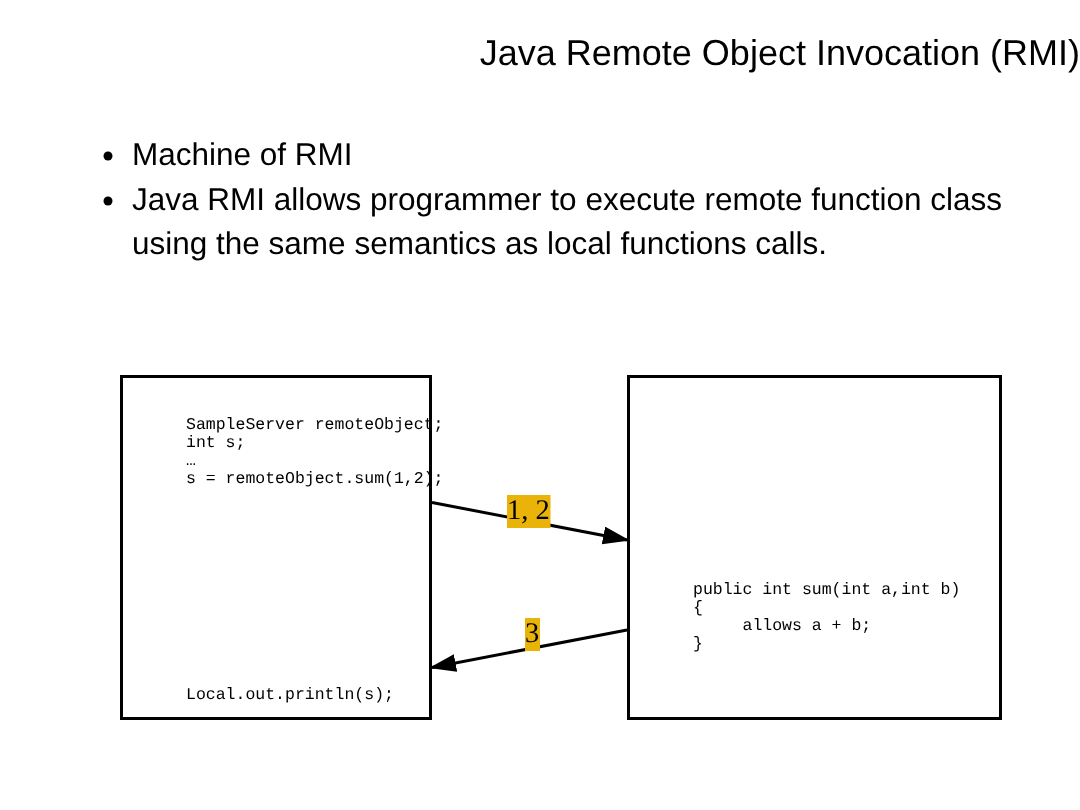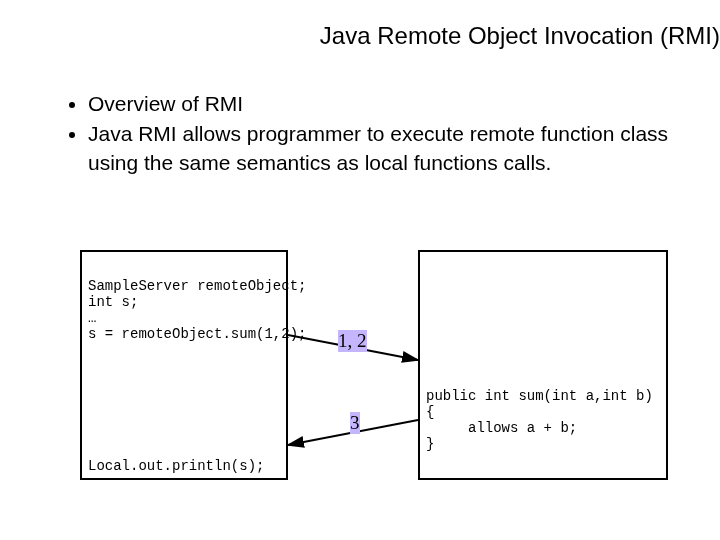"Overview of RMI" li { text: Overview -> Machine }
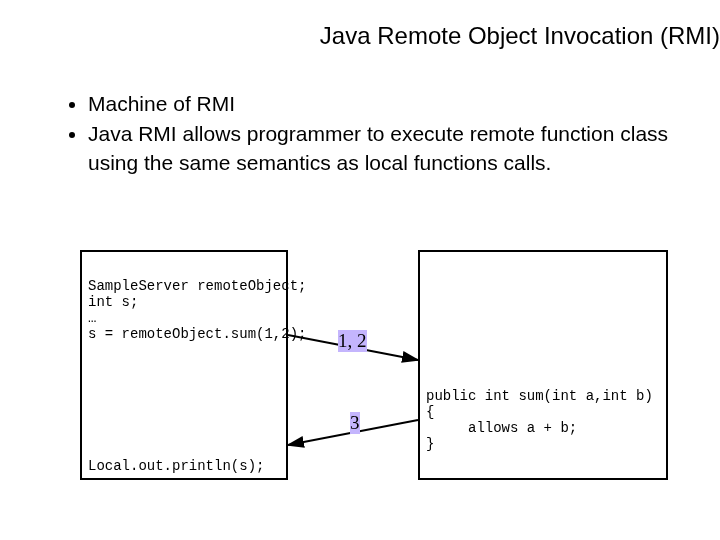"SampleServer remoteObject;" .code { font-size: 14px -> 11px; margin-left: none -> 36px }
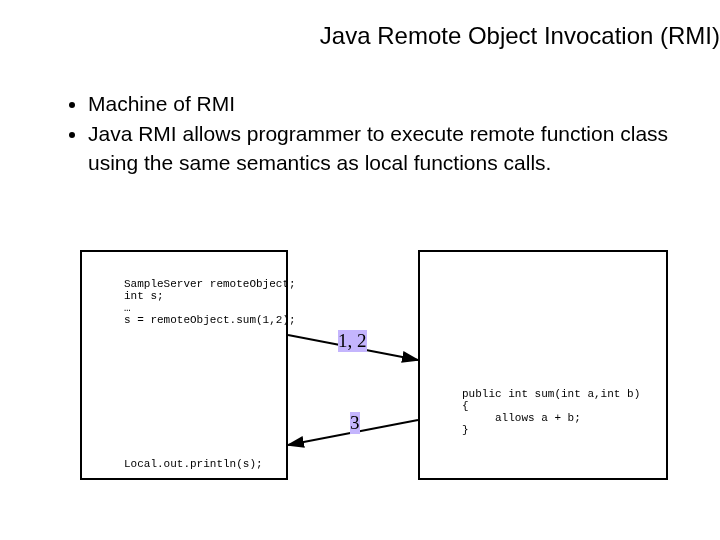"1, 2" .arrow-label { background: #c4b5fd -> #eab308 }
